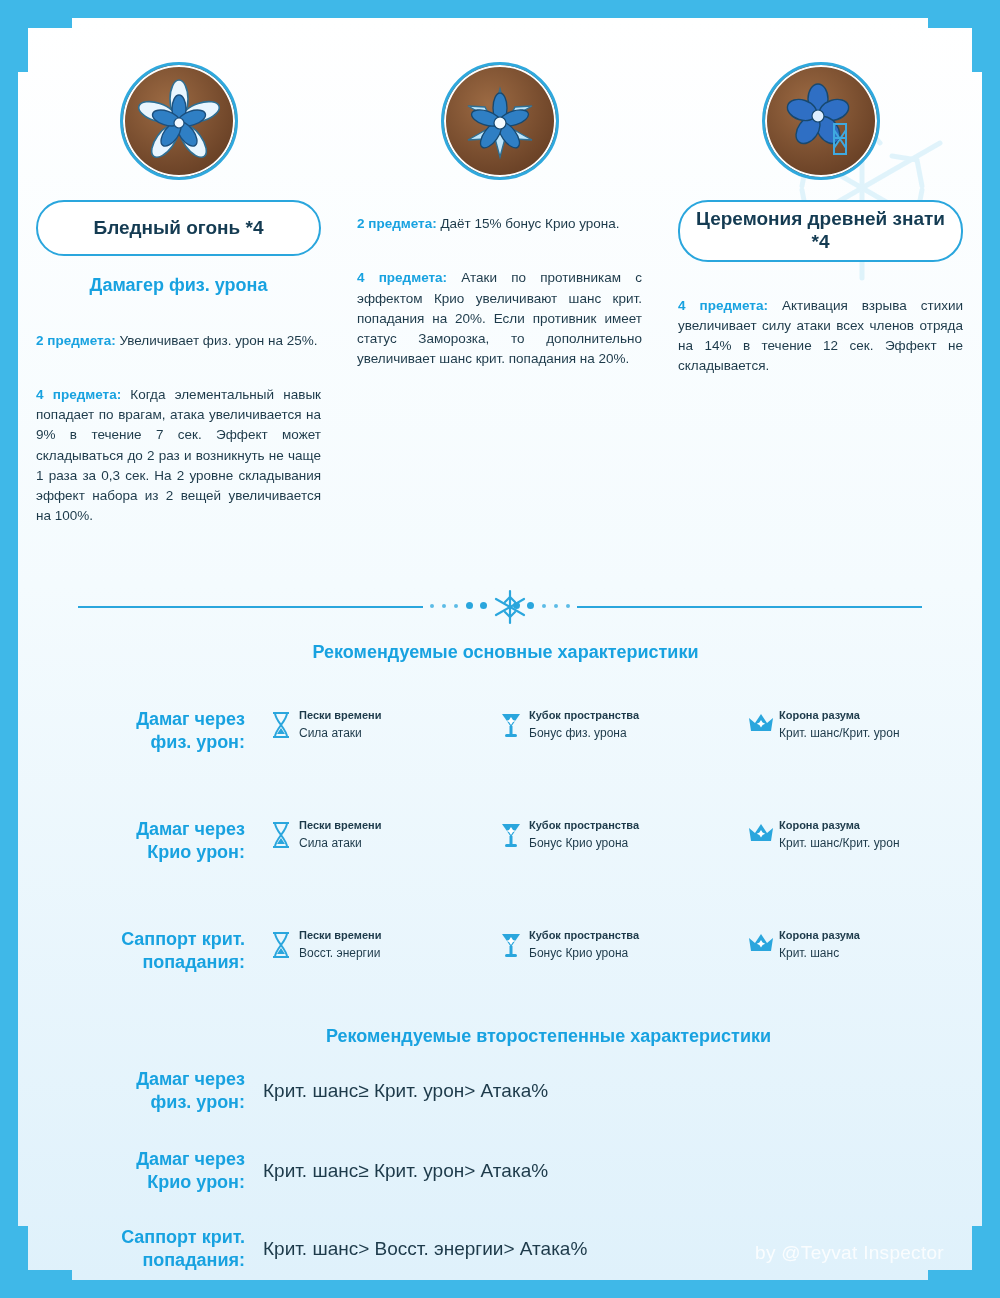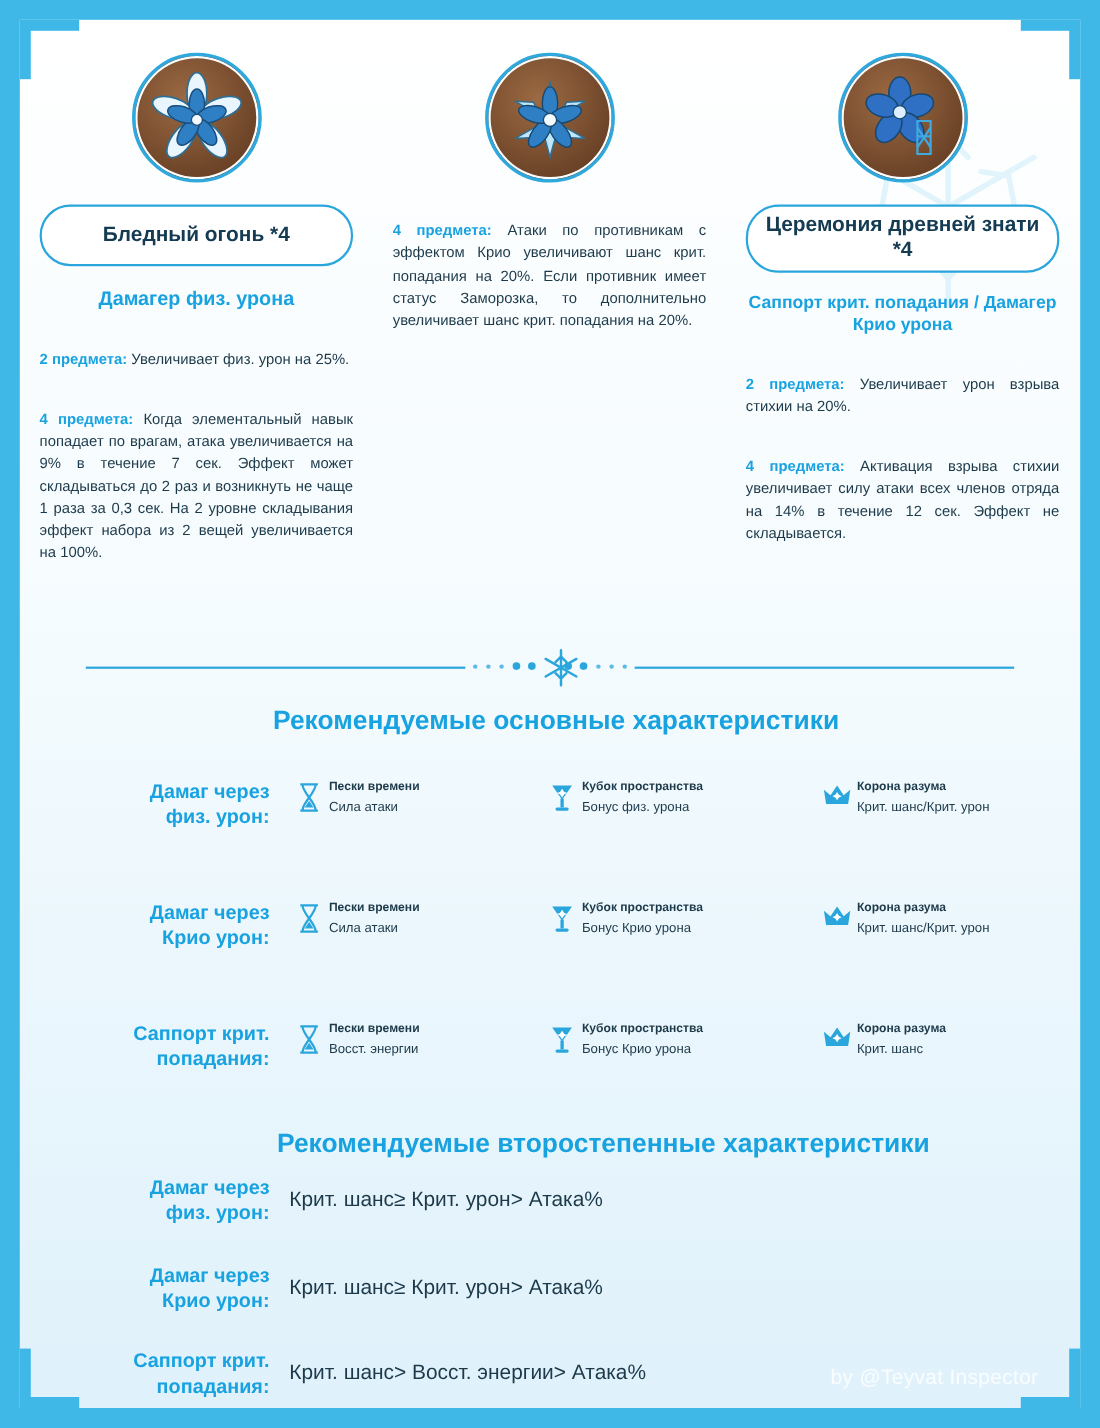"Бледный огонь *4" .cols { top: 30px -> 44px }
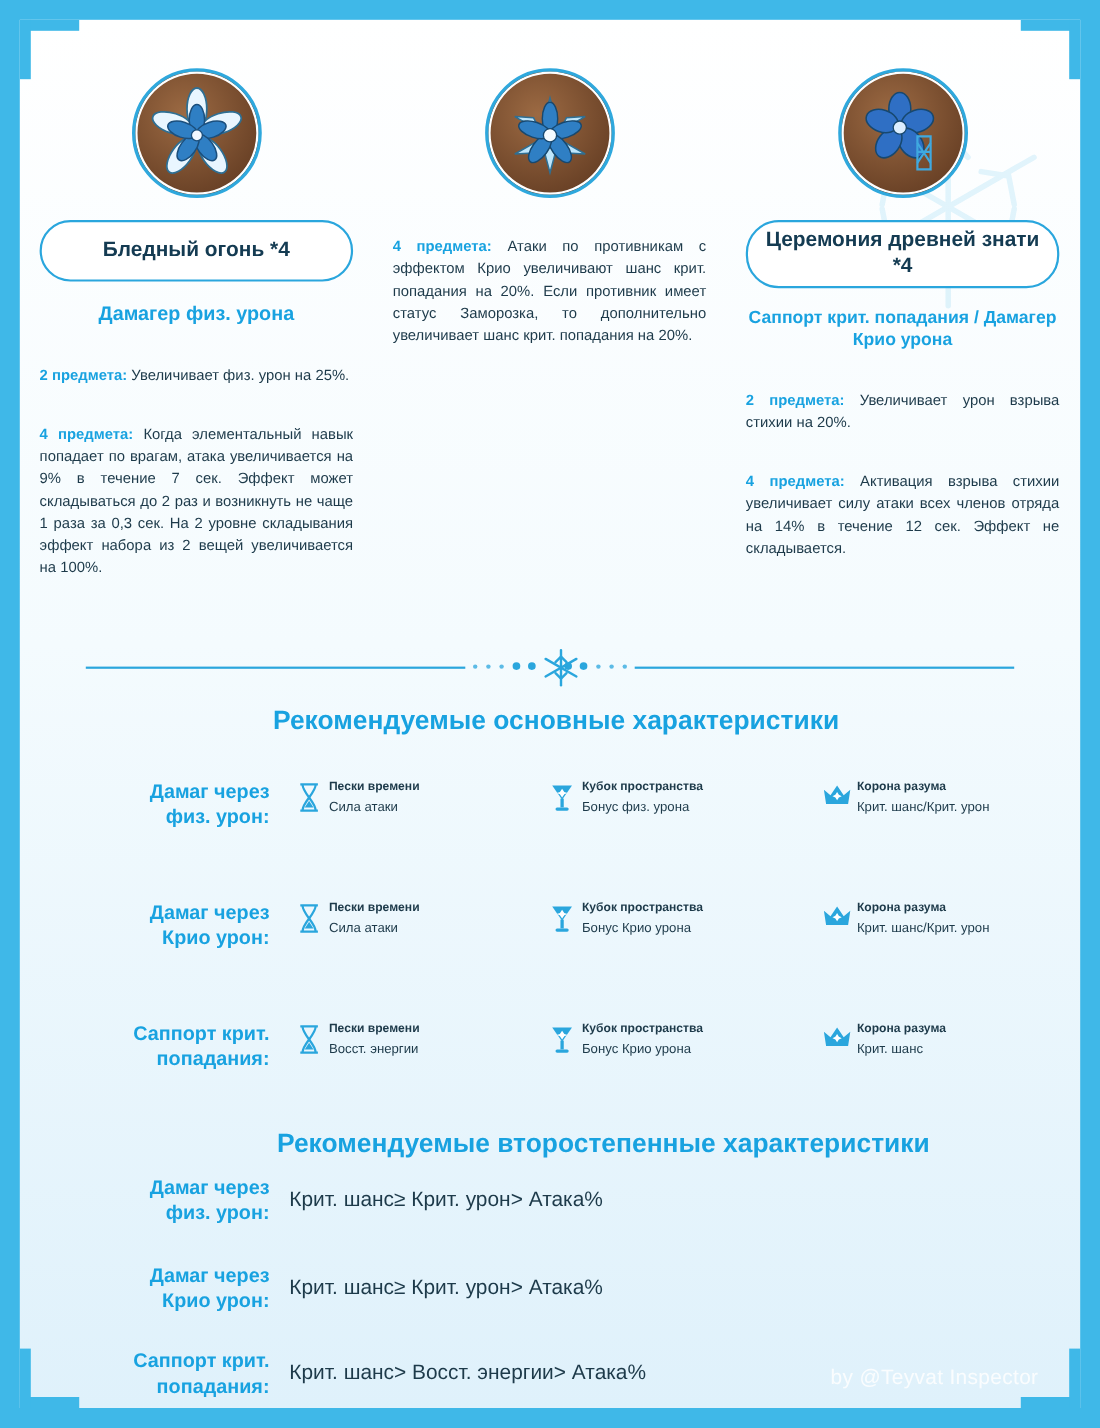"2 предмета: Даёт 15% бонус" div.para { html: none -> <div> <span>2 предмета:</span><span> Даёт 15% бонус Крио урона.</span> </div> }
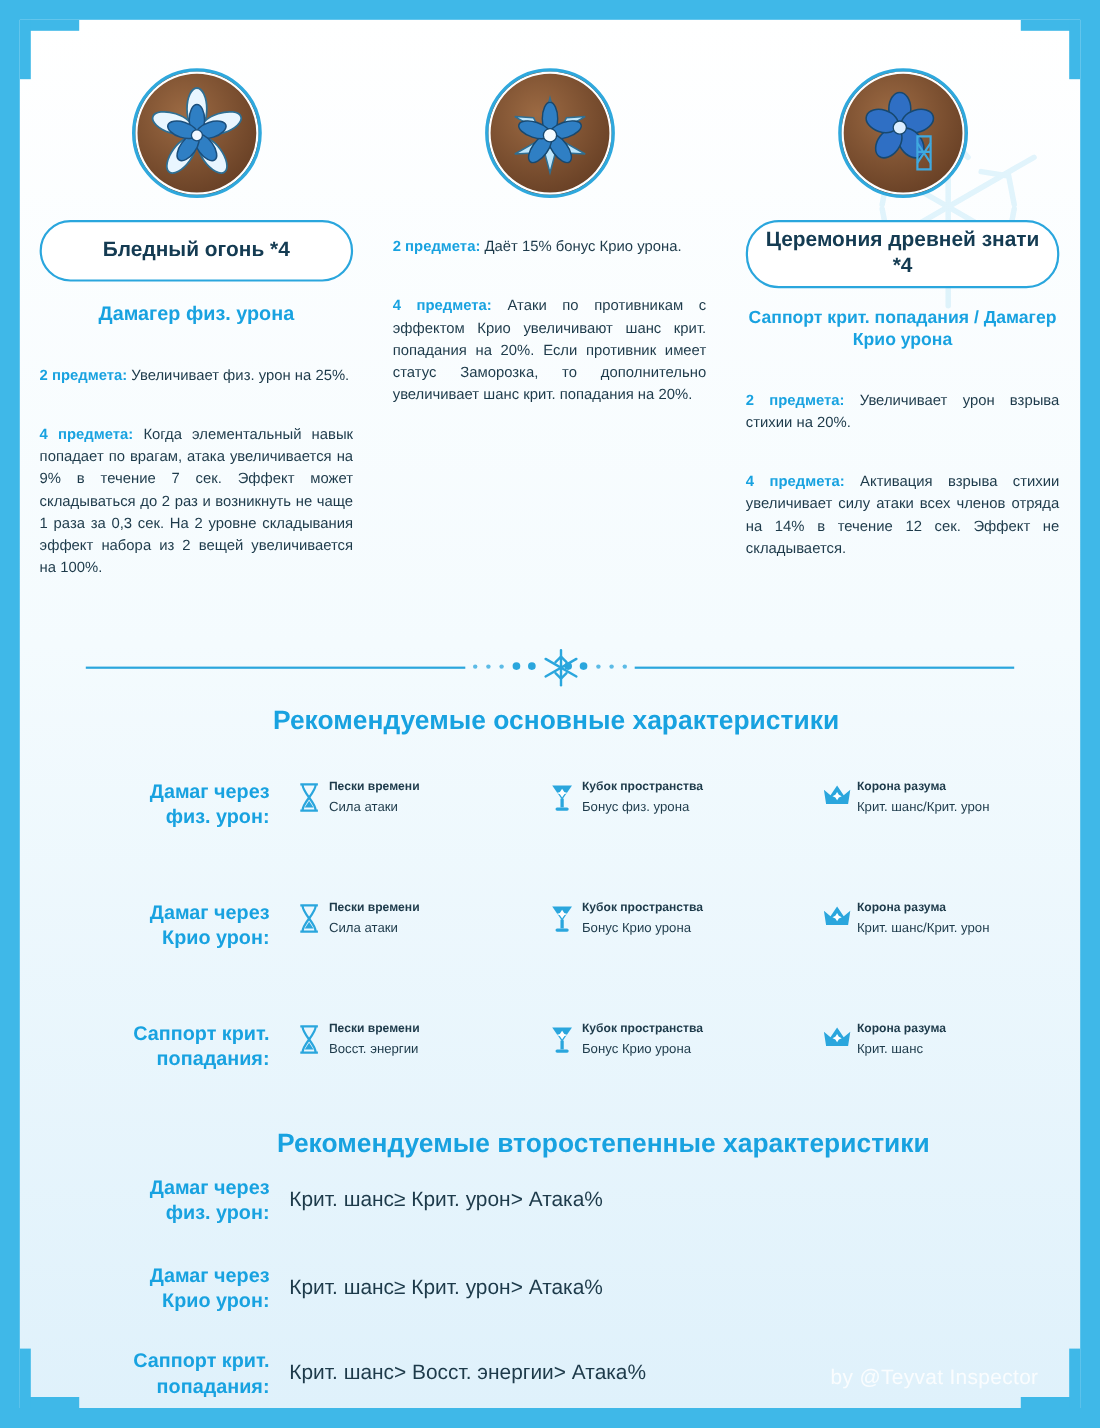"Саппорт крит. попадания / Дамагер" div.role { html: <div>Саппорт крит. попадания / Дамагер Крио урона</div> -> none }
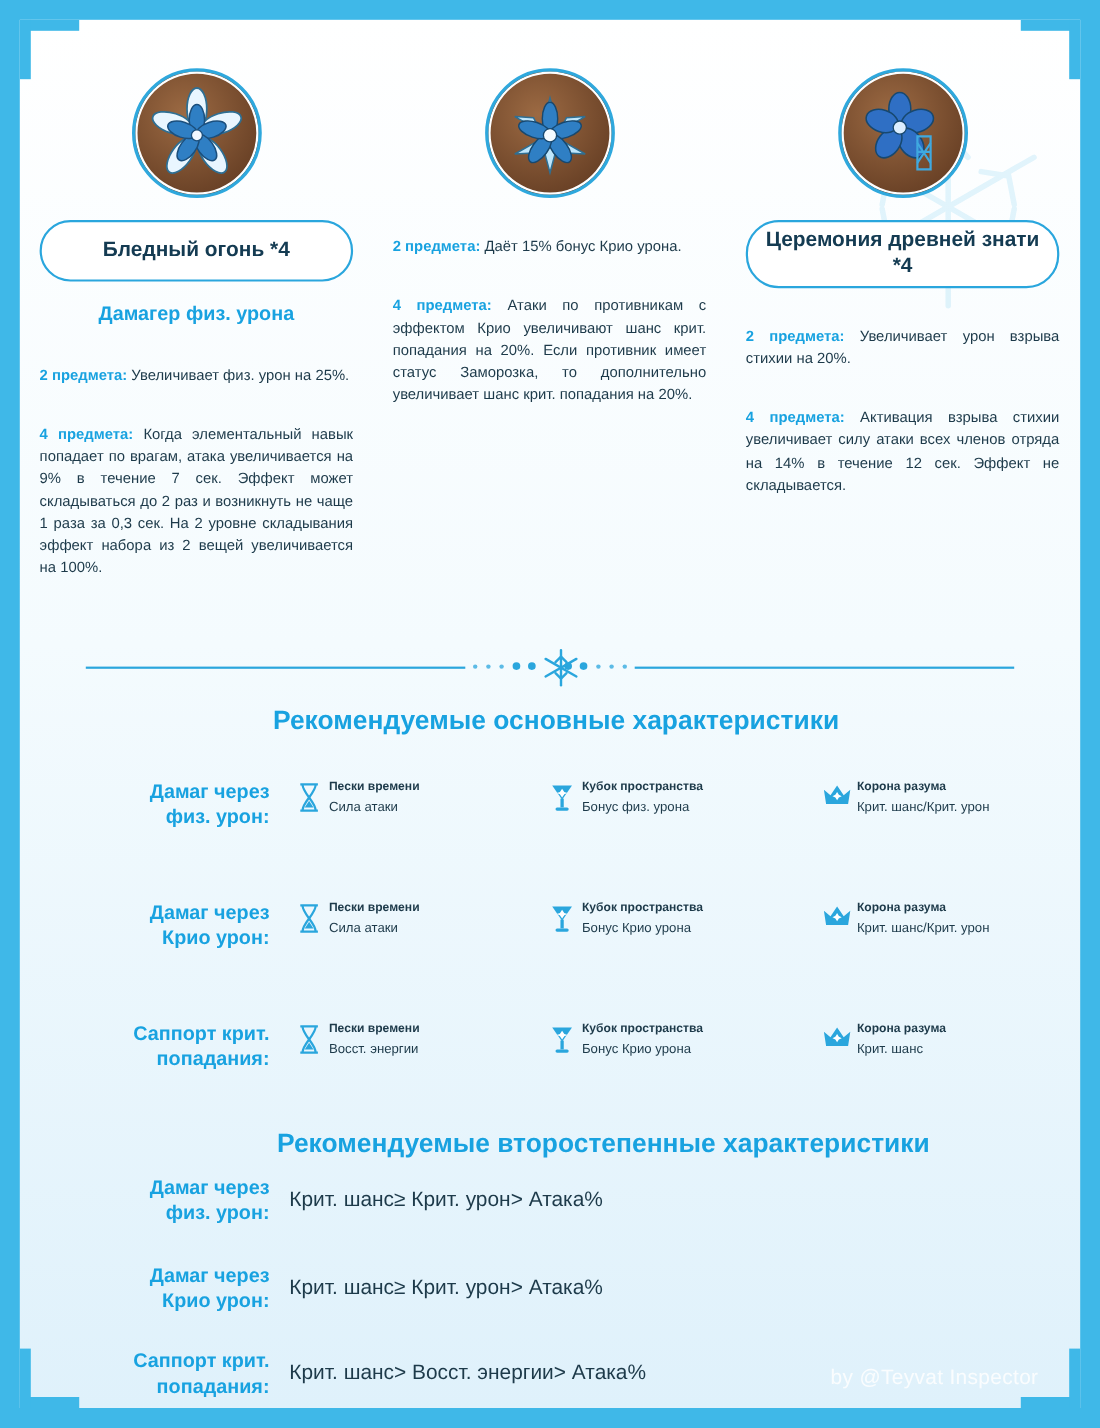"2 предмета: Увеличивает урон взрыва" div.para { html: <div> <span>2 предмета:</span><span> Увеличивает урон взрыва стихии на 20%.</span> </div> -> none }
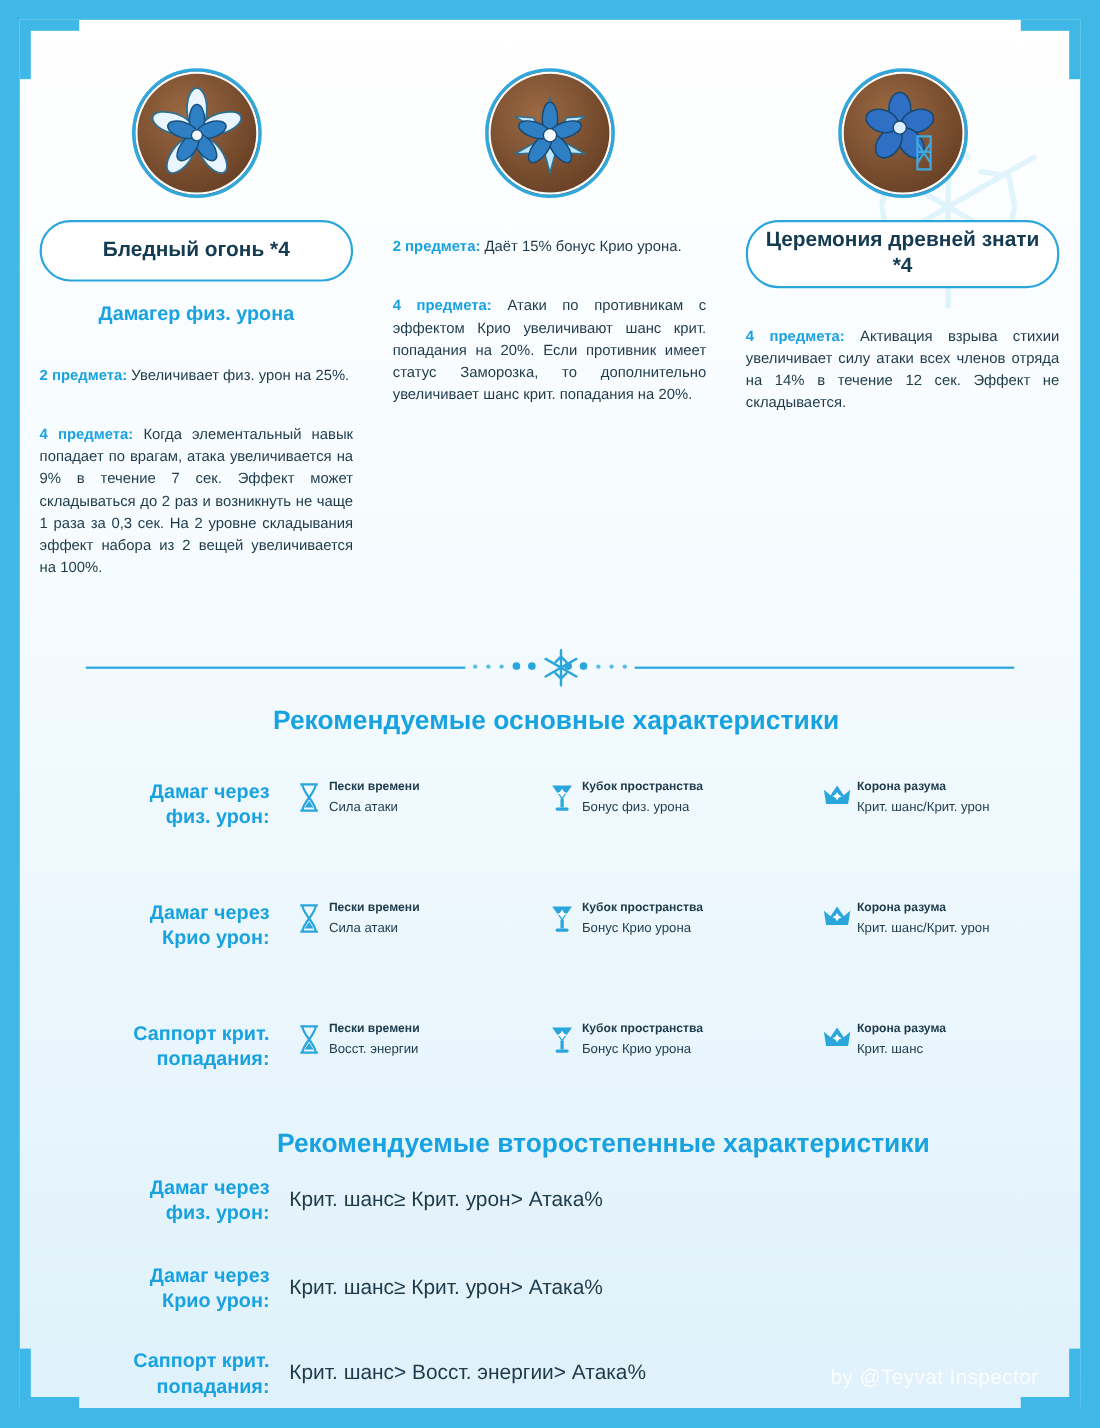"Рекомендуемые основные характеристики" .h-main { font-size: 24px -> 18px }
